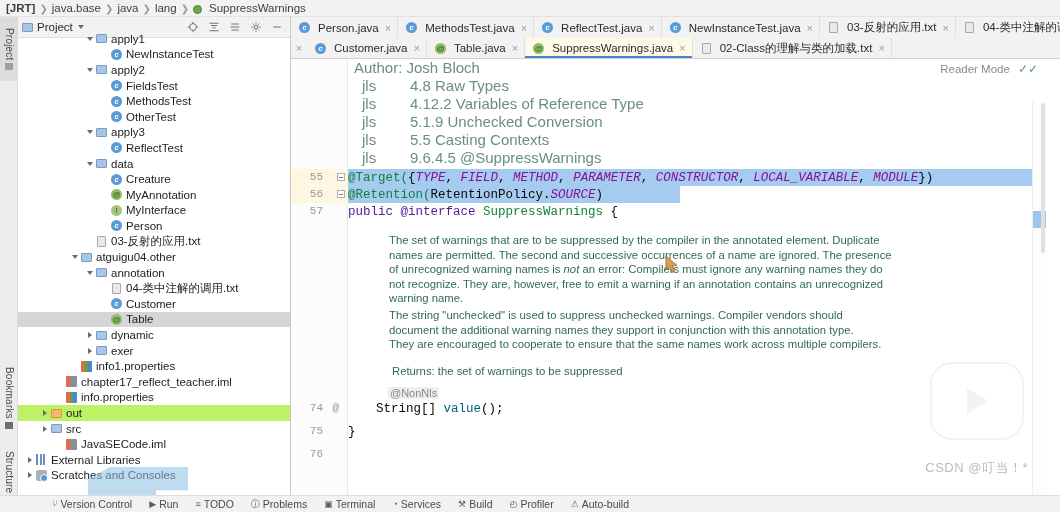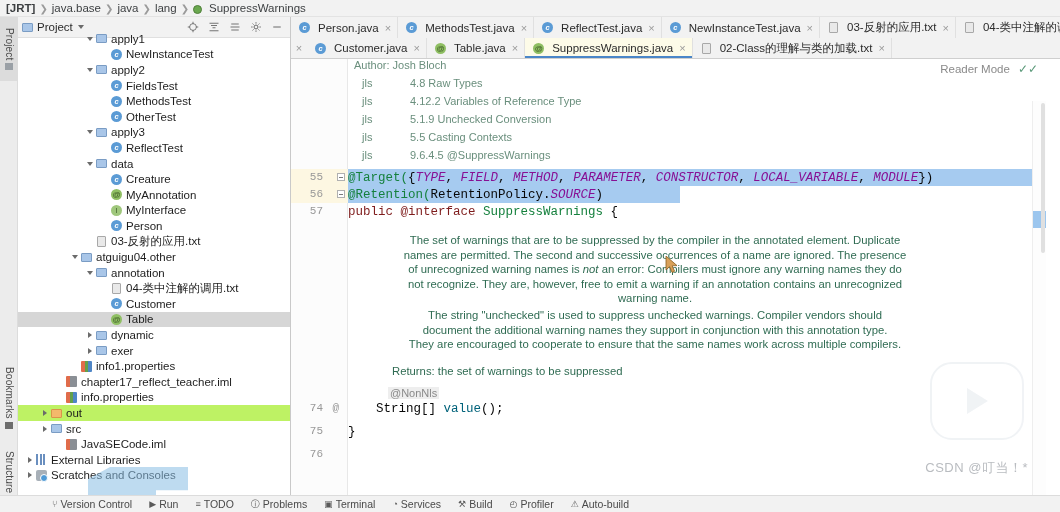"Author: Josh Bloch" .jrow { font-size: 11px -> 15px }
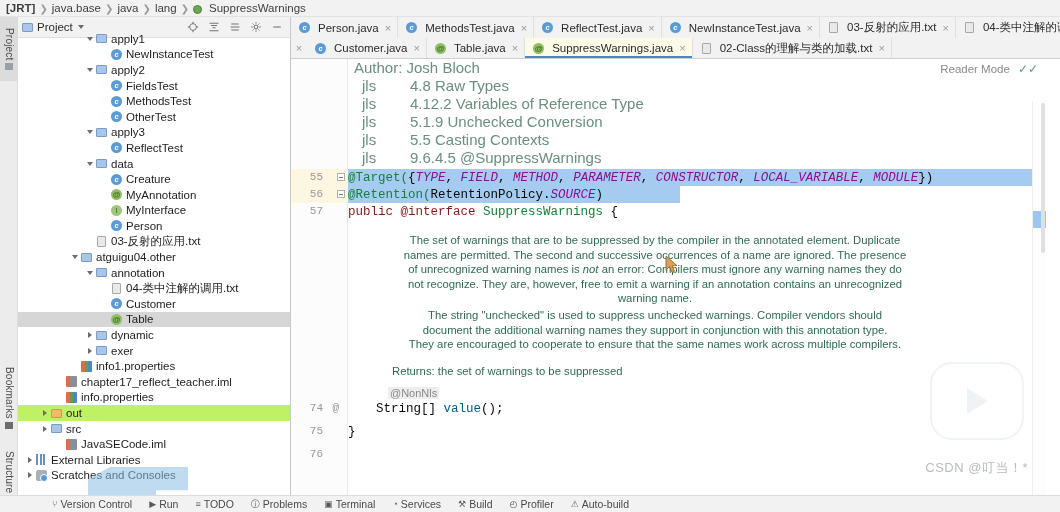"public" .kw { color: #7f1d1d -> #4c1d95 }
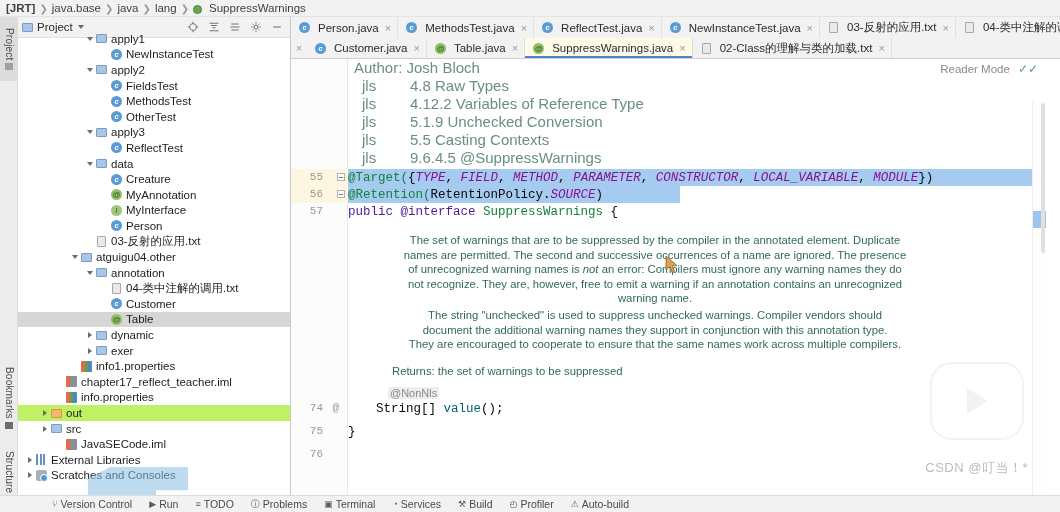"The set of warnings that" .jdoc { text-align: center -> none }
